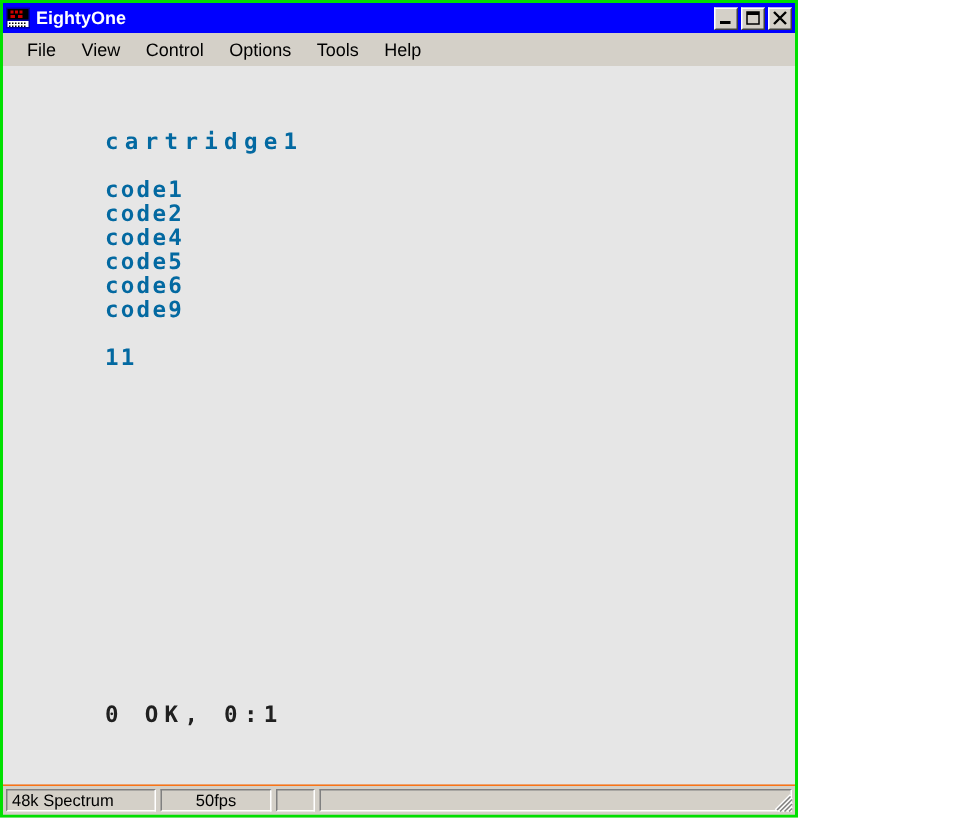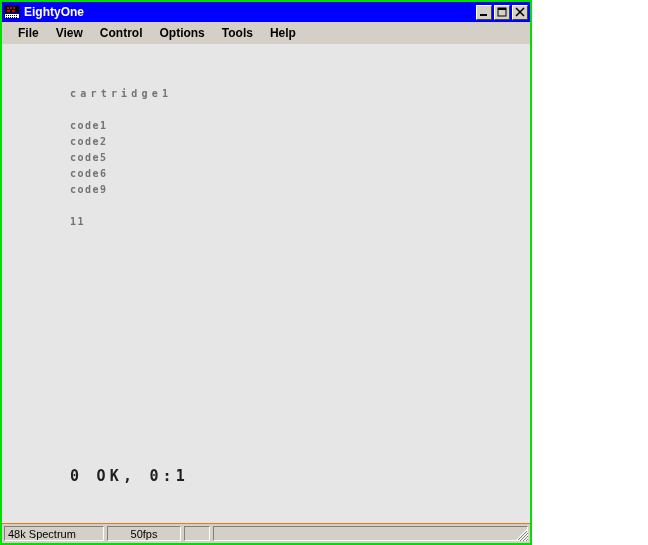"File" #menu-bar { font-weight: bold -> none }
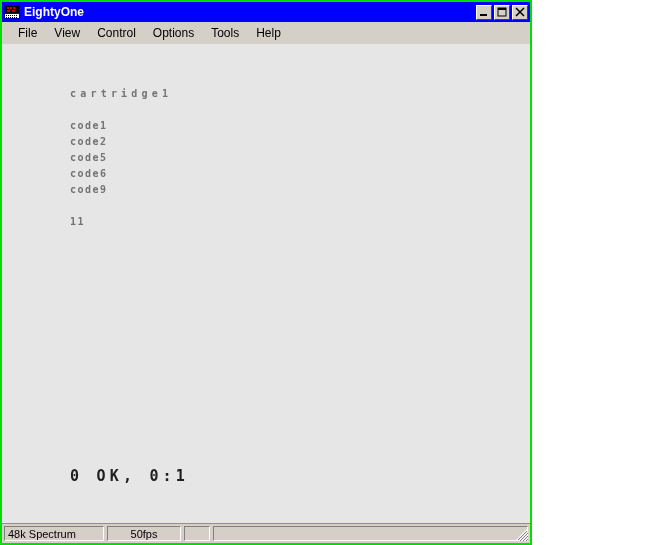"cartridge1" .zx-line { color: #737373 -> #0369a1; font-size: 10px -> 15px }
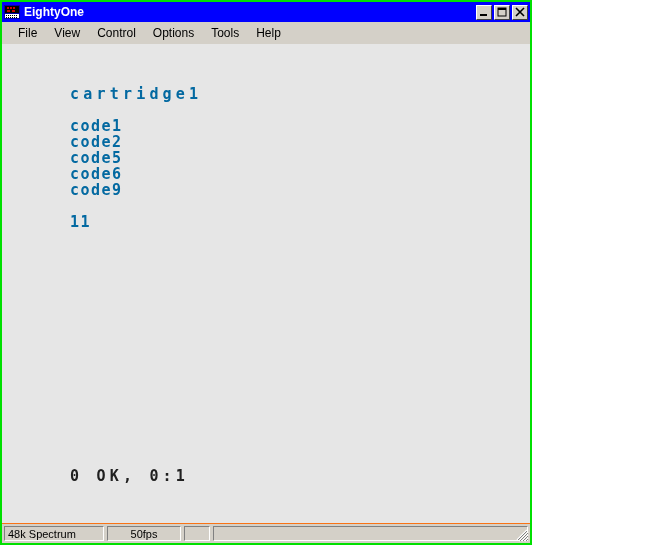"code4" div.zx-line { html: none -> <div>code4</div> }
